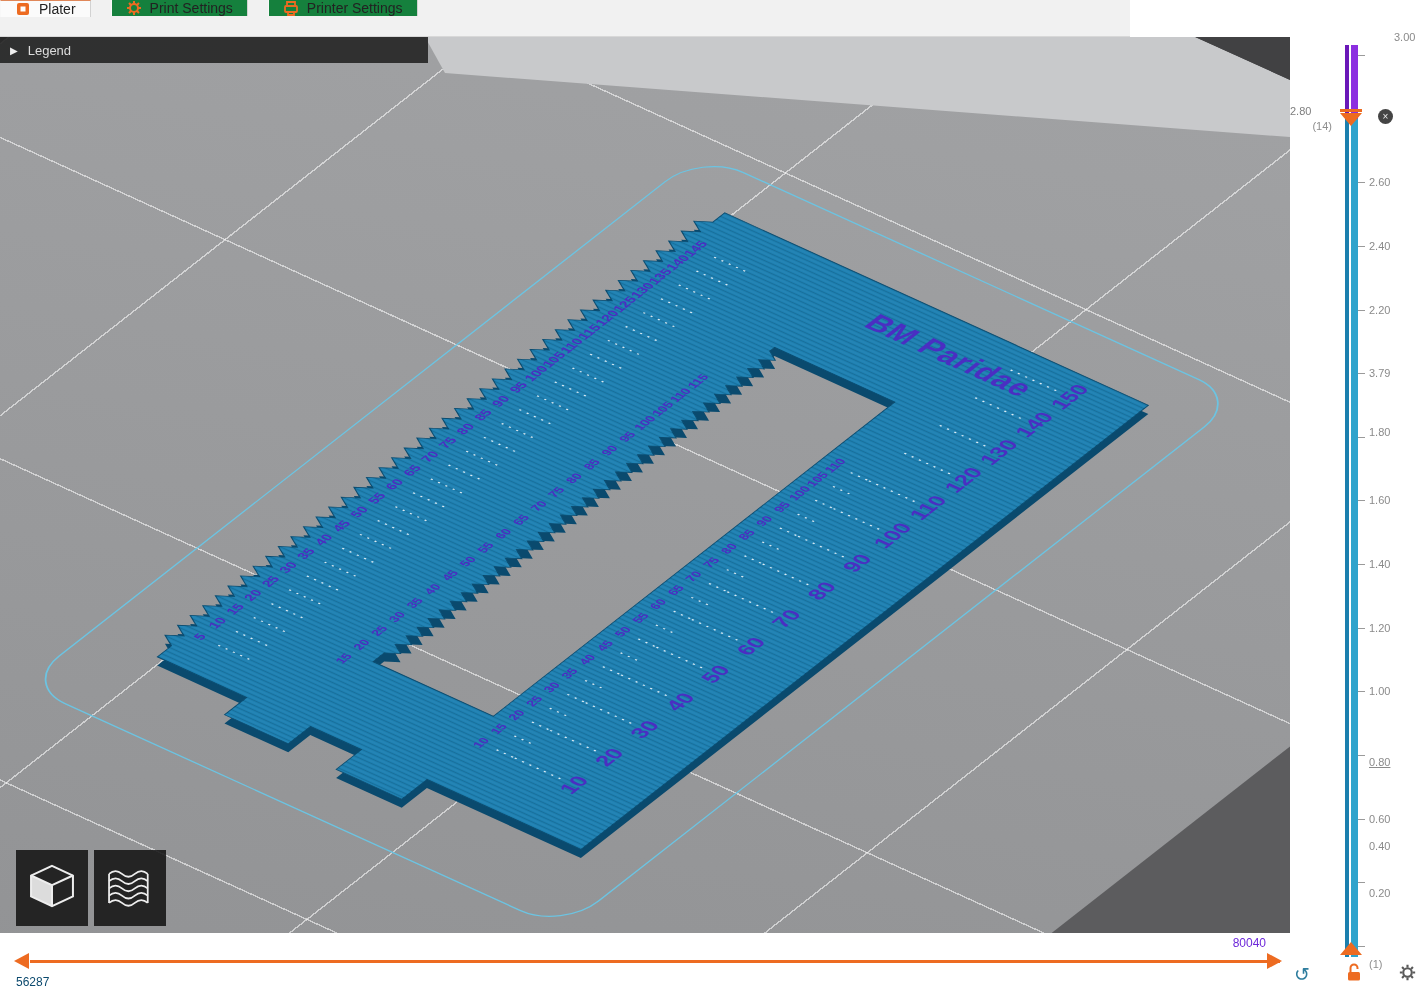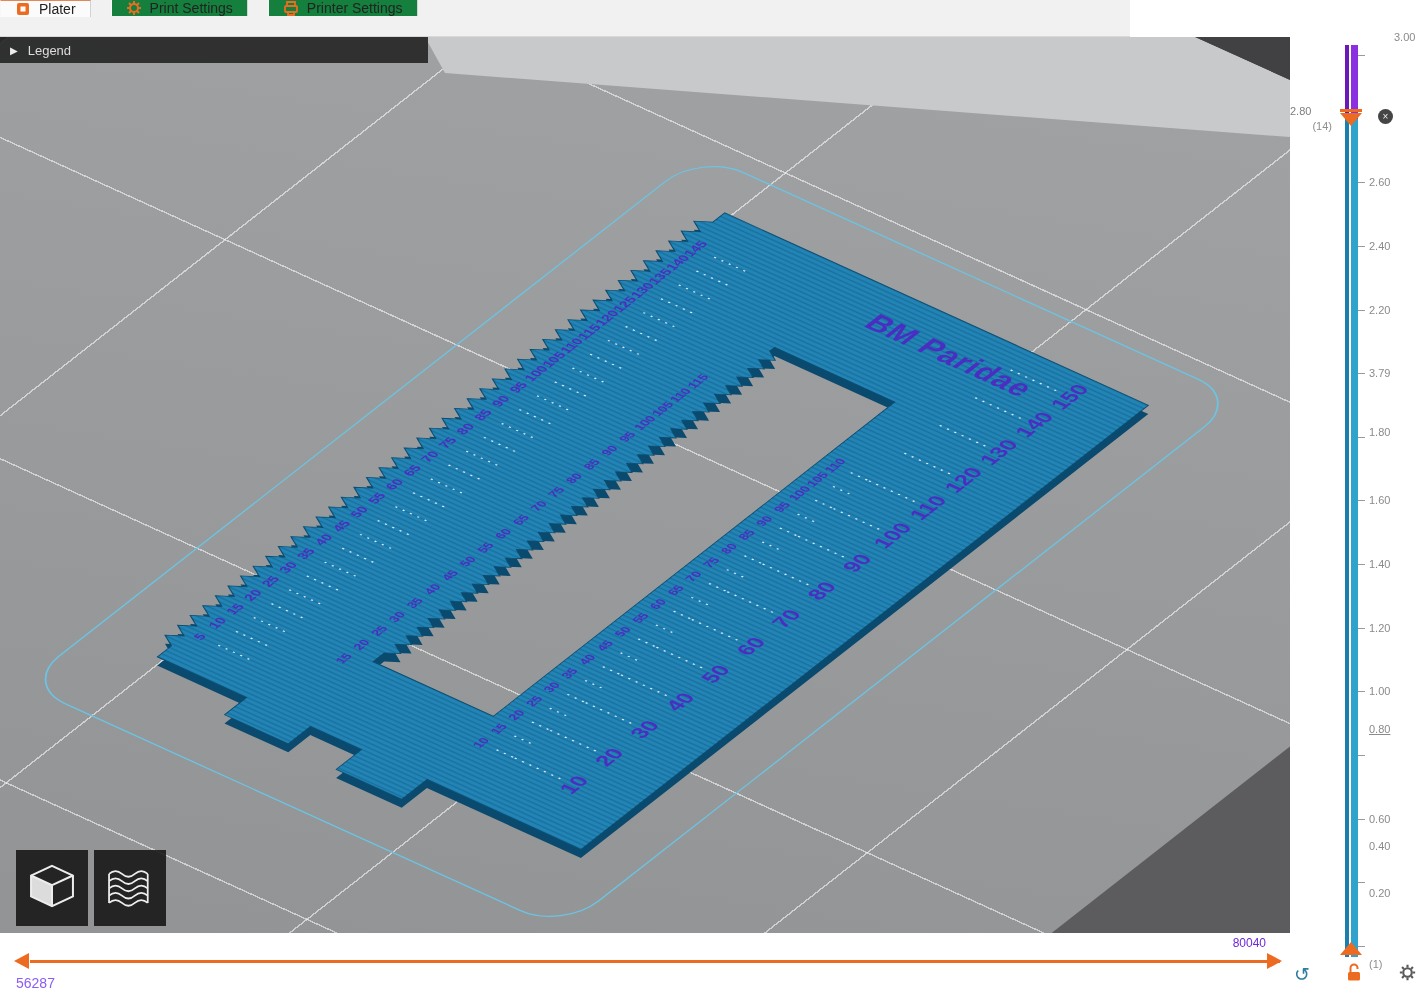"0.80" div.vtick-label { top: 692px -> 725px }
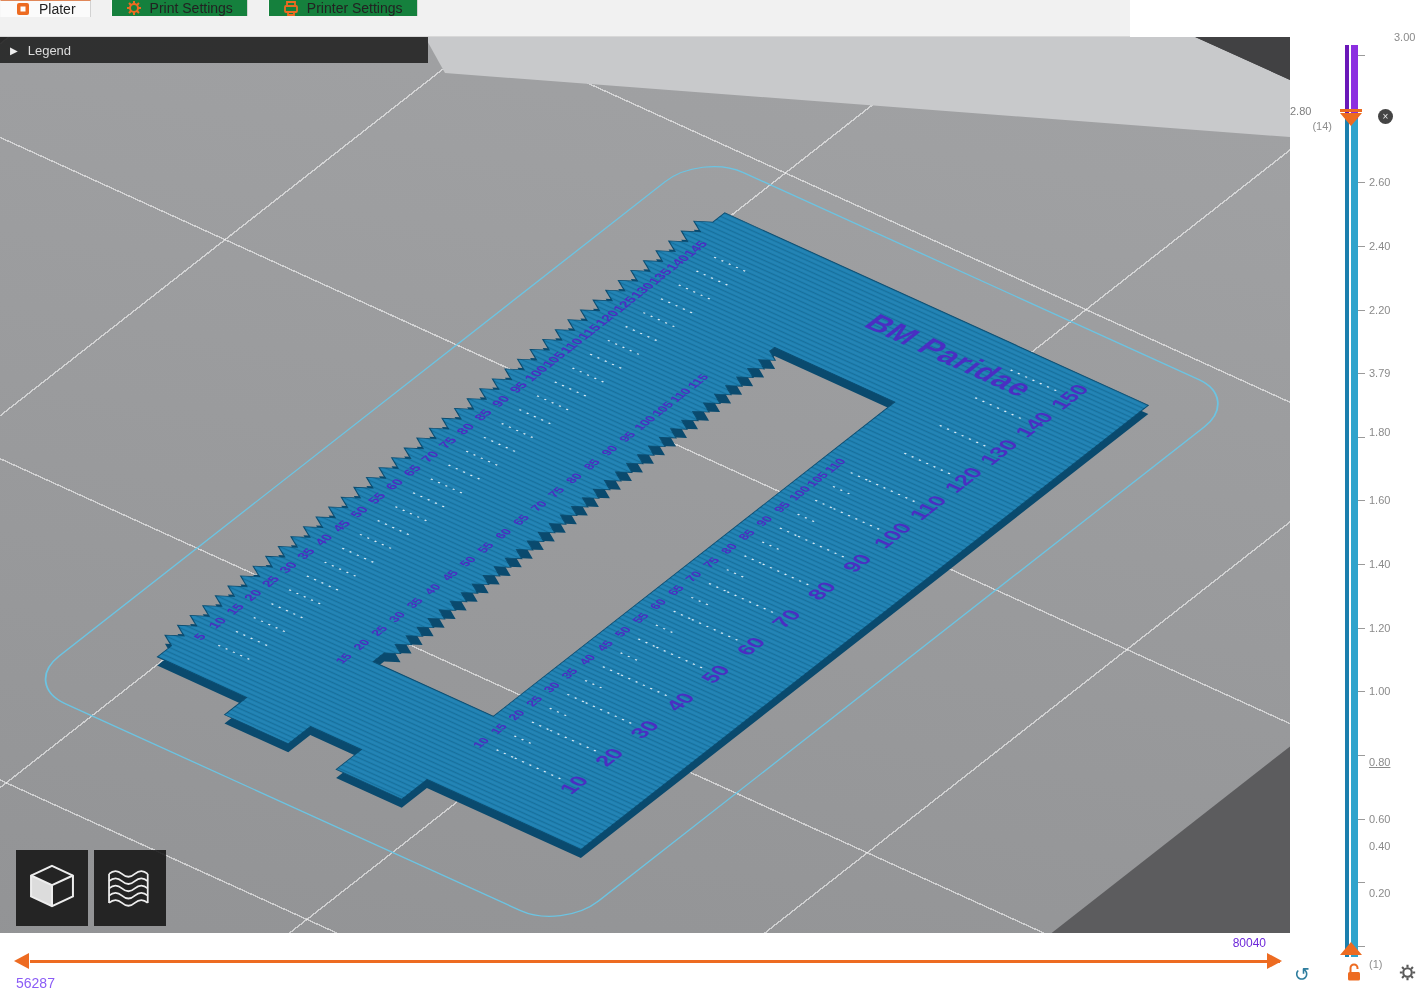"56287" .hcur { color: #8b5cf6 -> #0c4a6e; font-size: 14px -> 12px }
